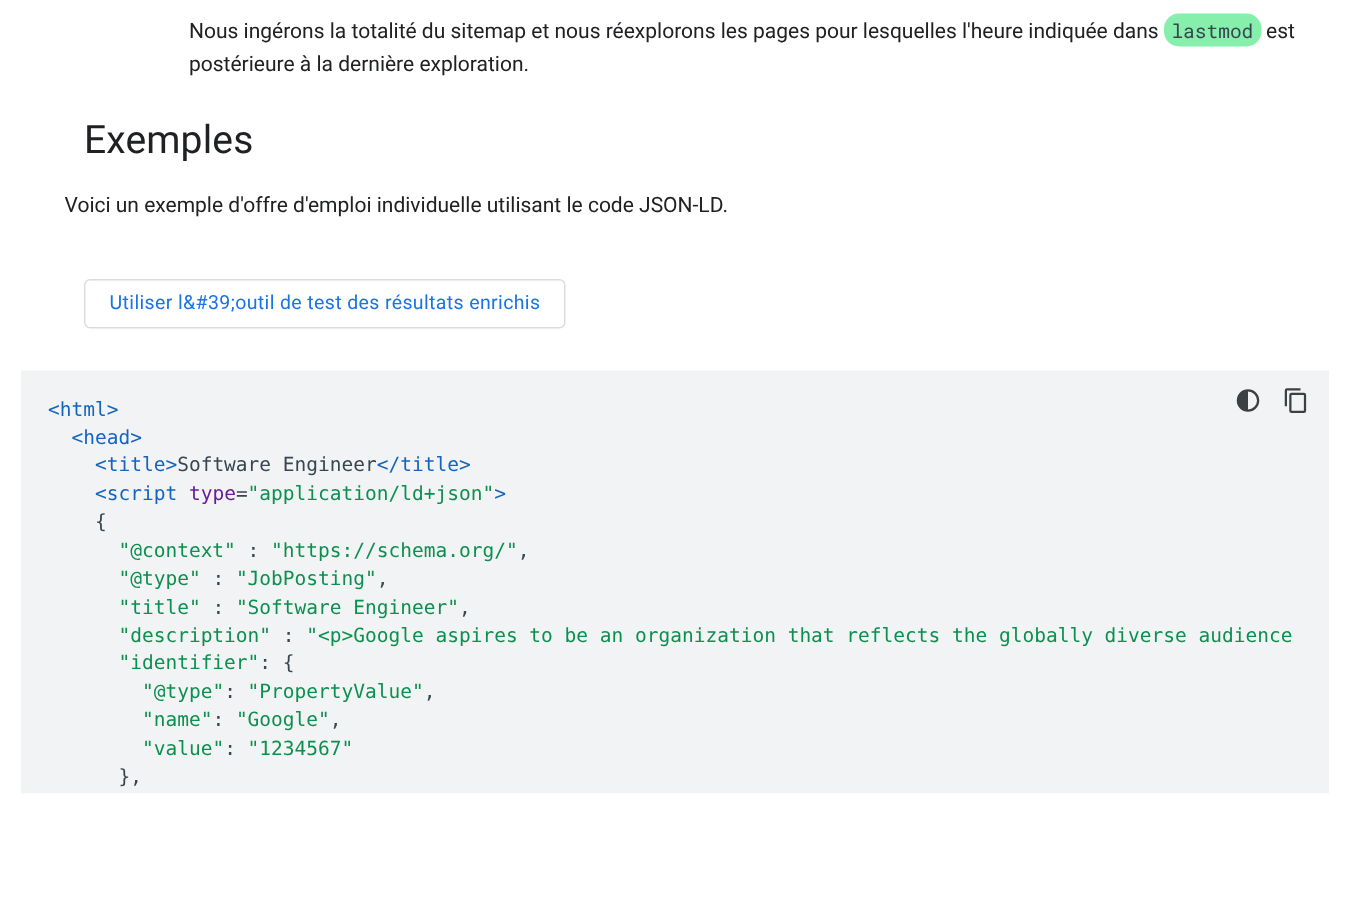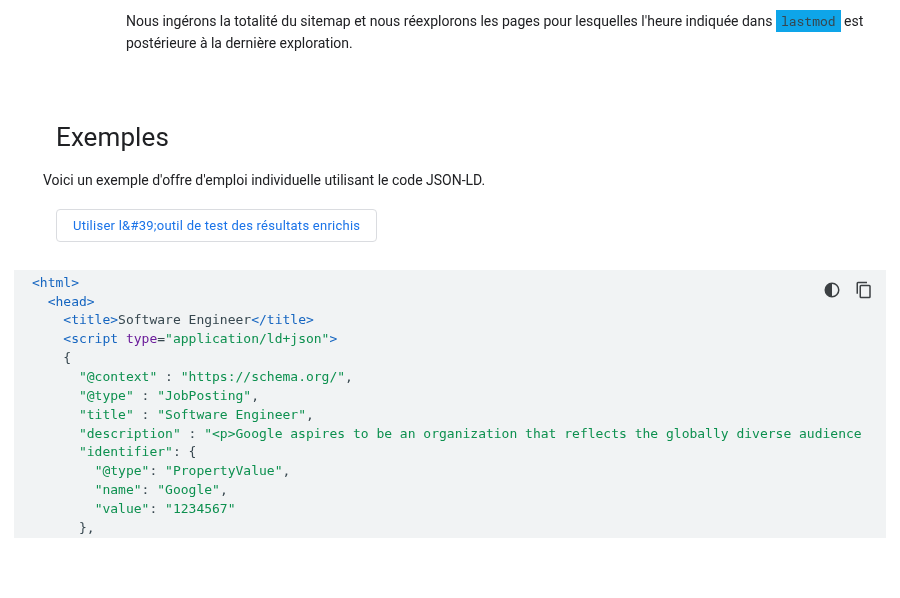"lastmod" code.inline { background: #0ea5e9 -> #86efac; border-radius: 0 -> 10px }
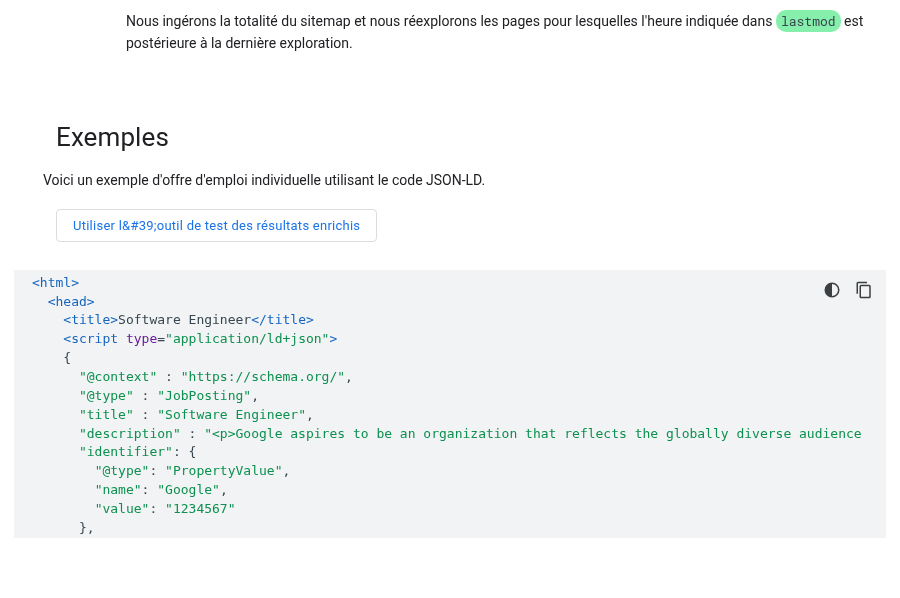"Exemples" h2.section { margin: 67px 0 18px 26px -> 24px 0 18px 26px }
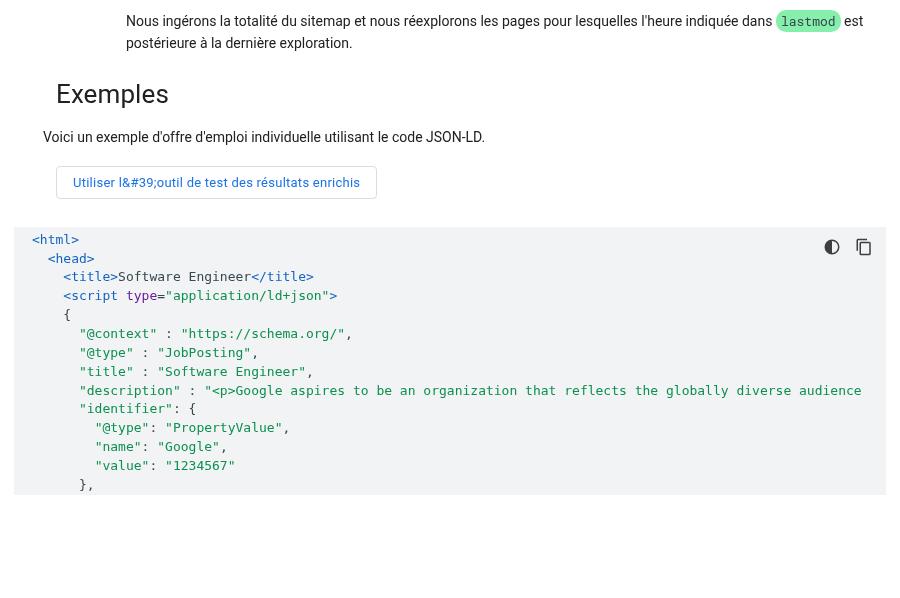"Utiliser l&#39;outil de test des" .test-btn { margin-top: none -> 20px }
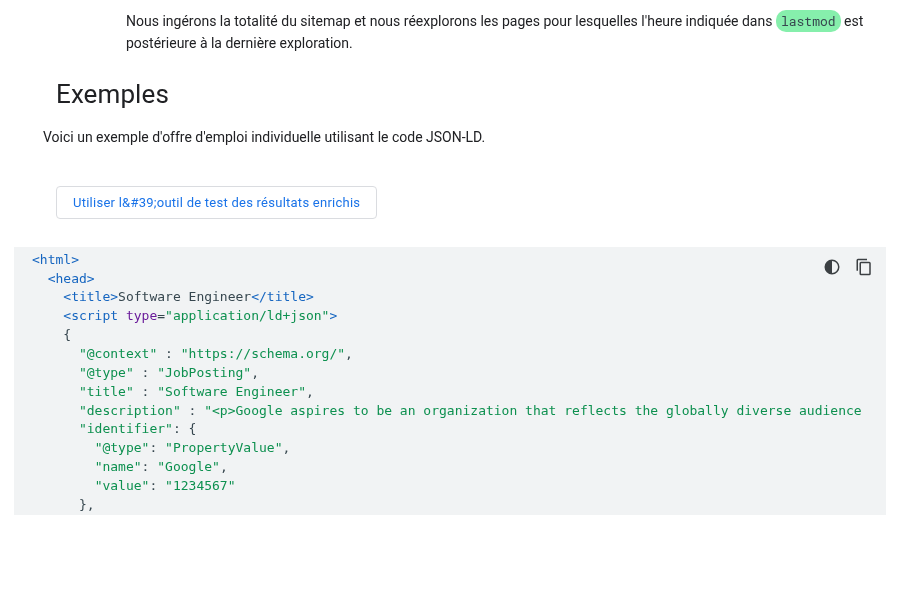"<html> <head> <title>Software" .code-block { padding: 4px 18px 0 18px -> 18px 18px 0 18px }
